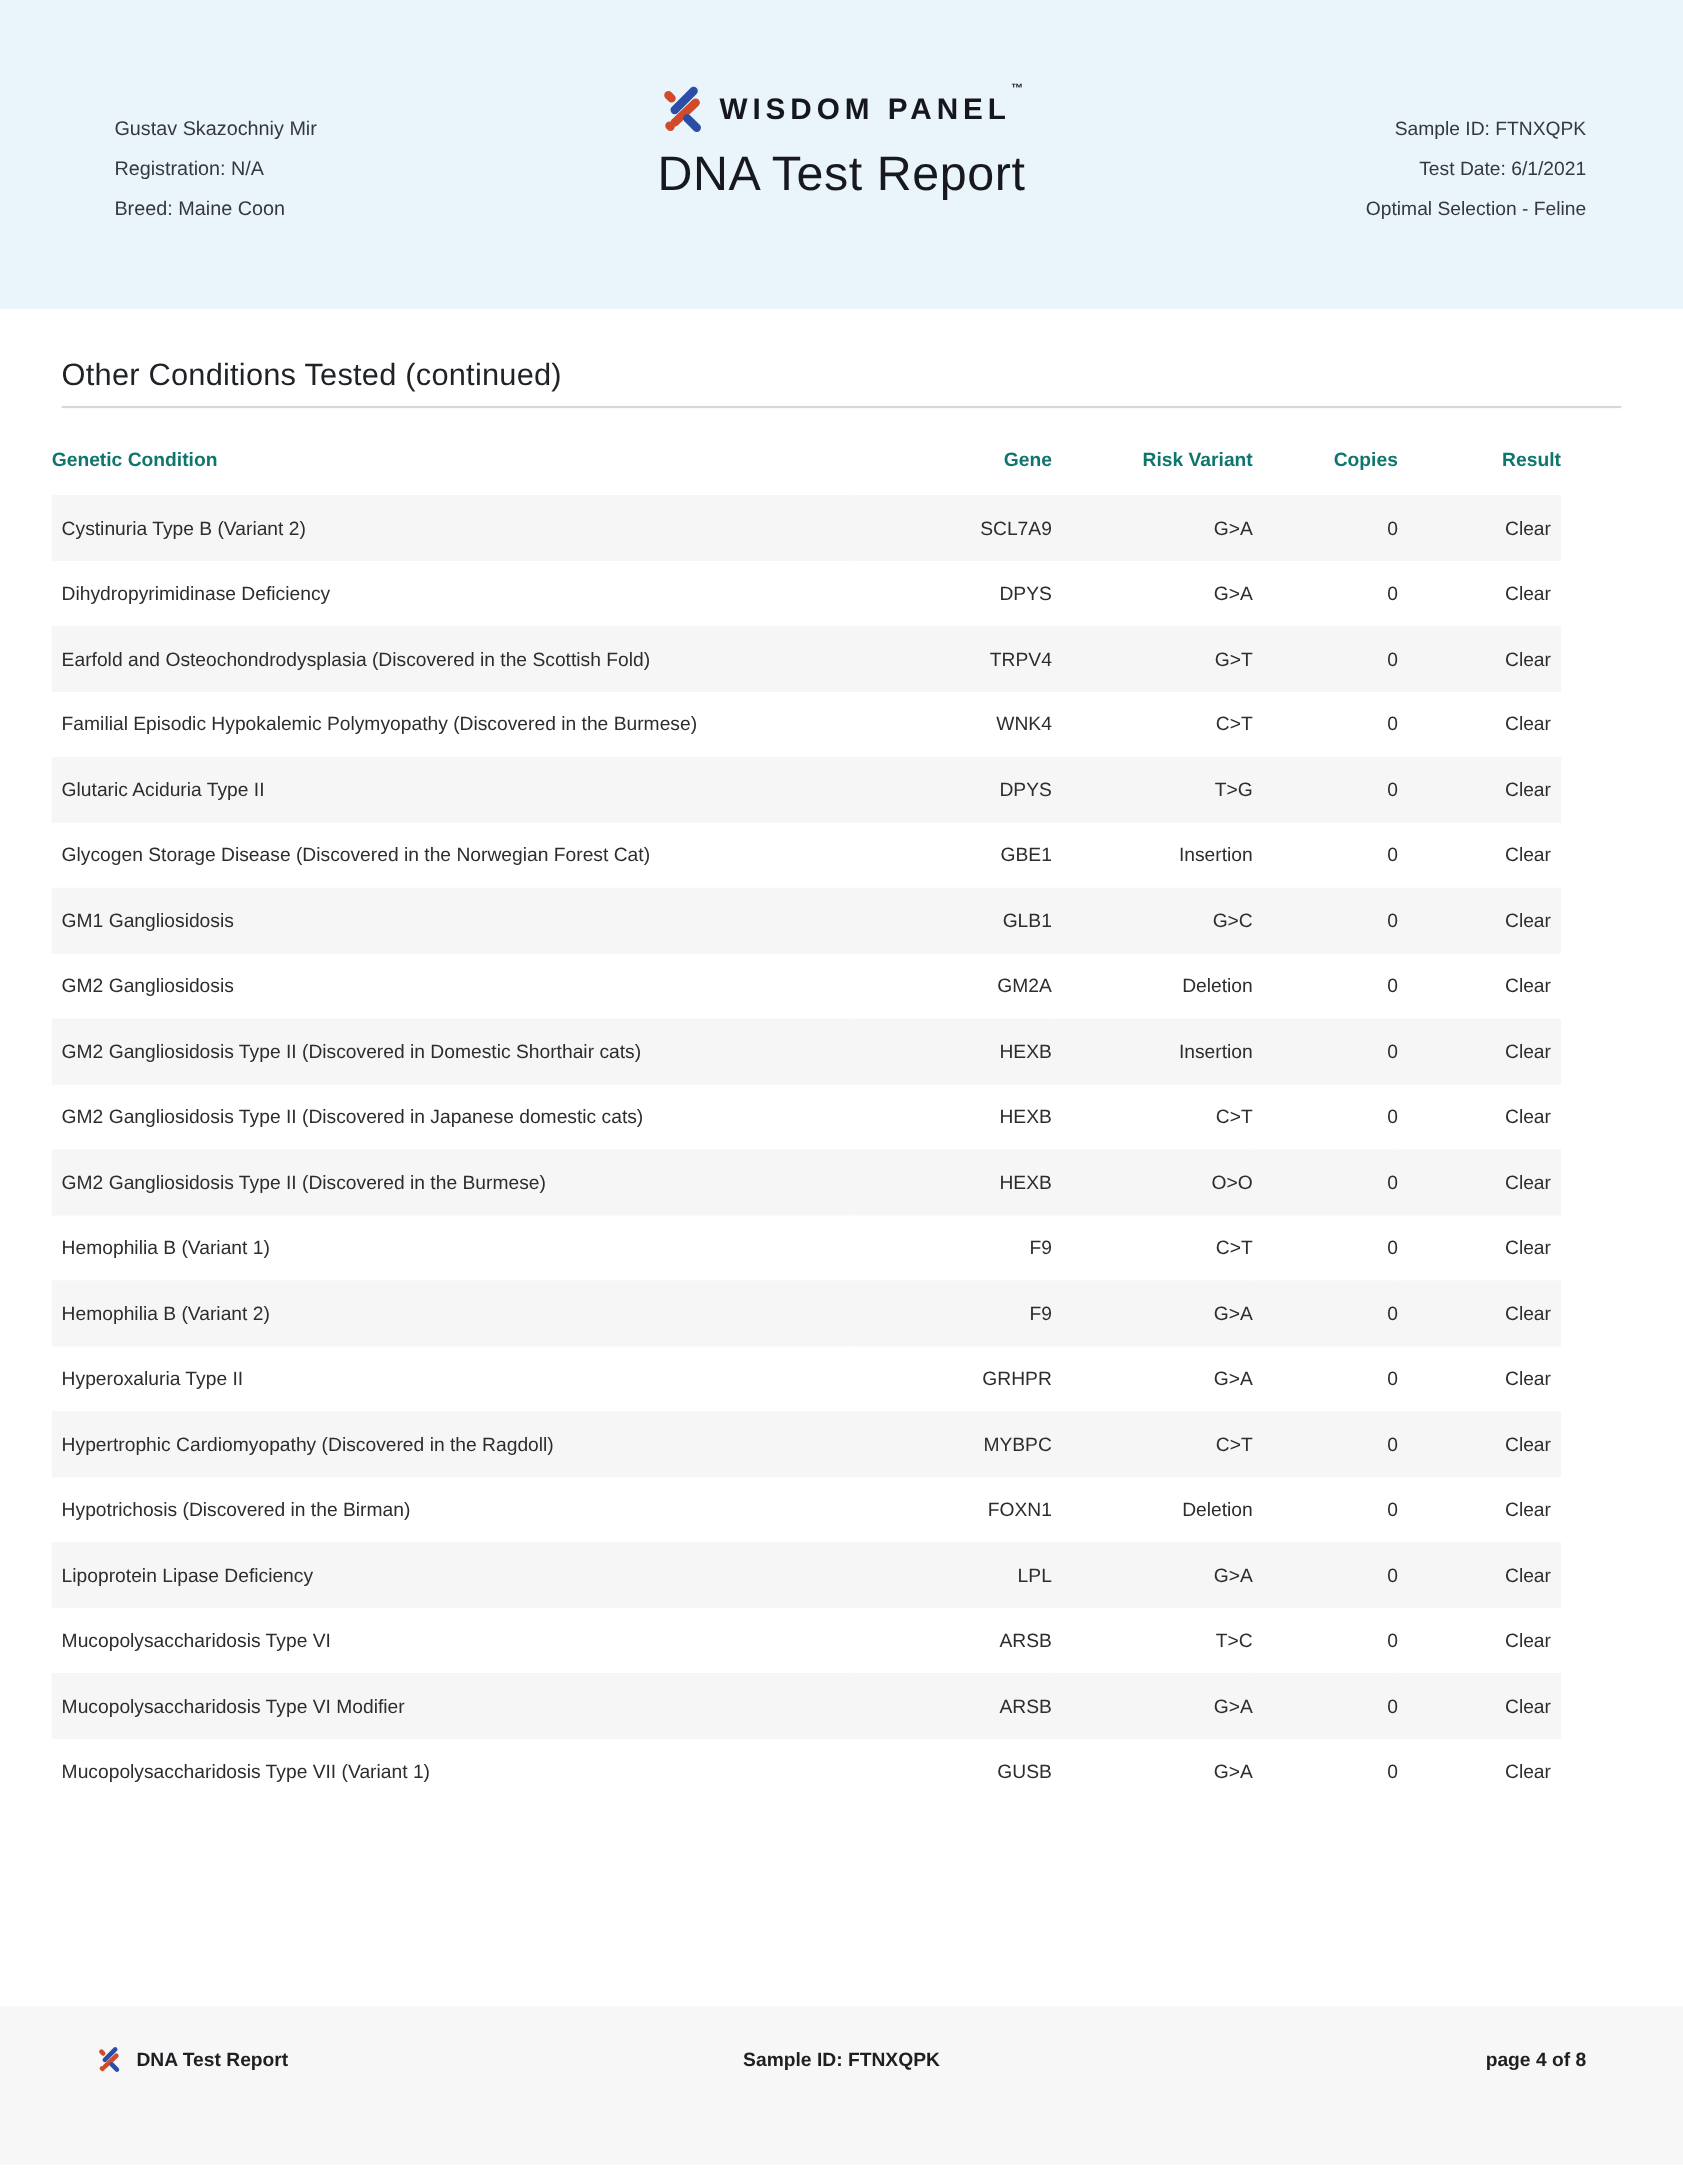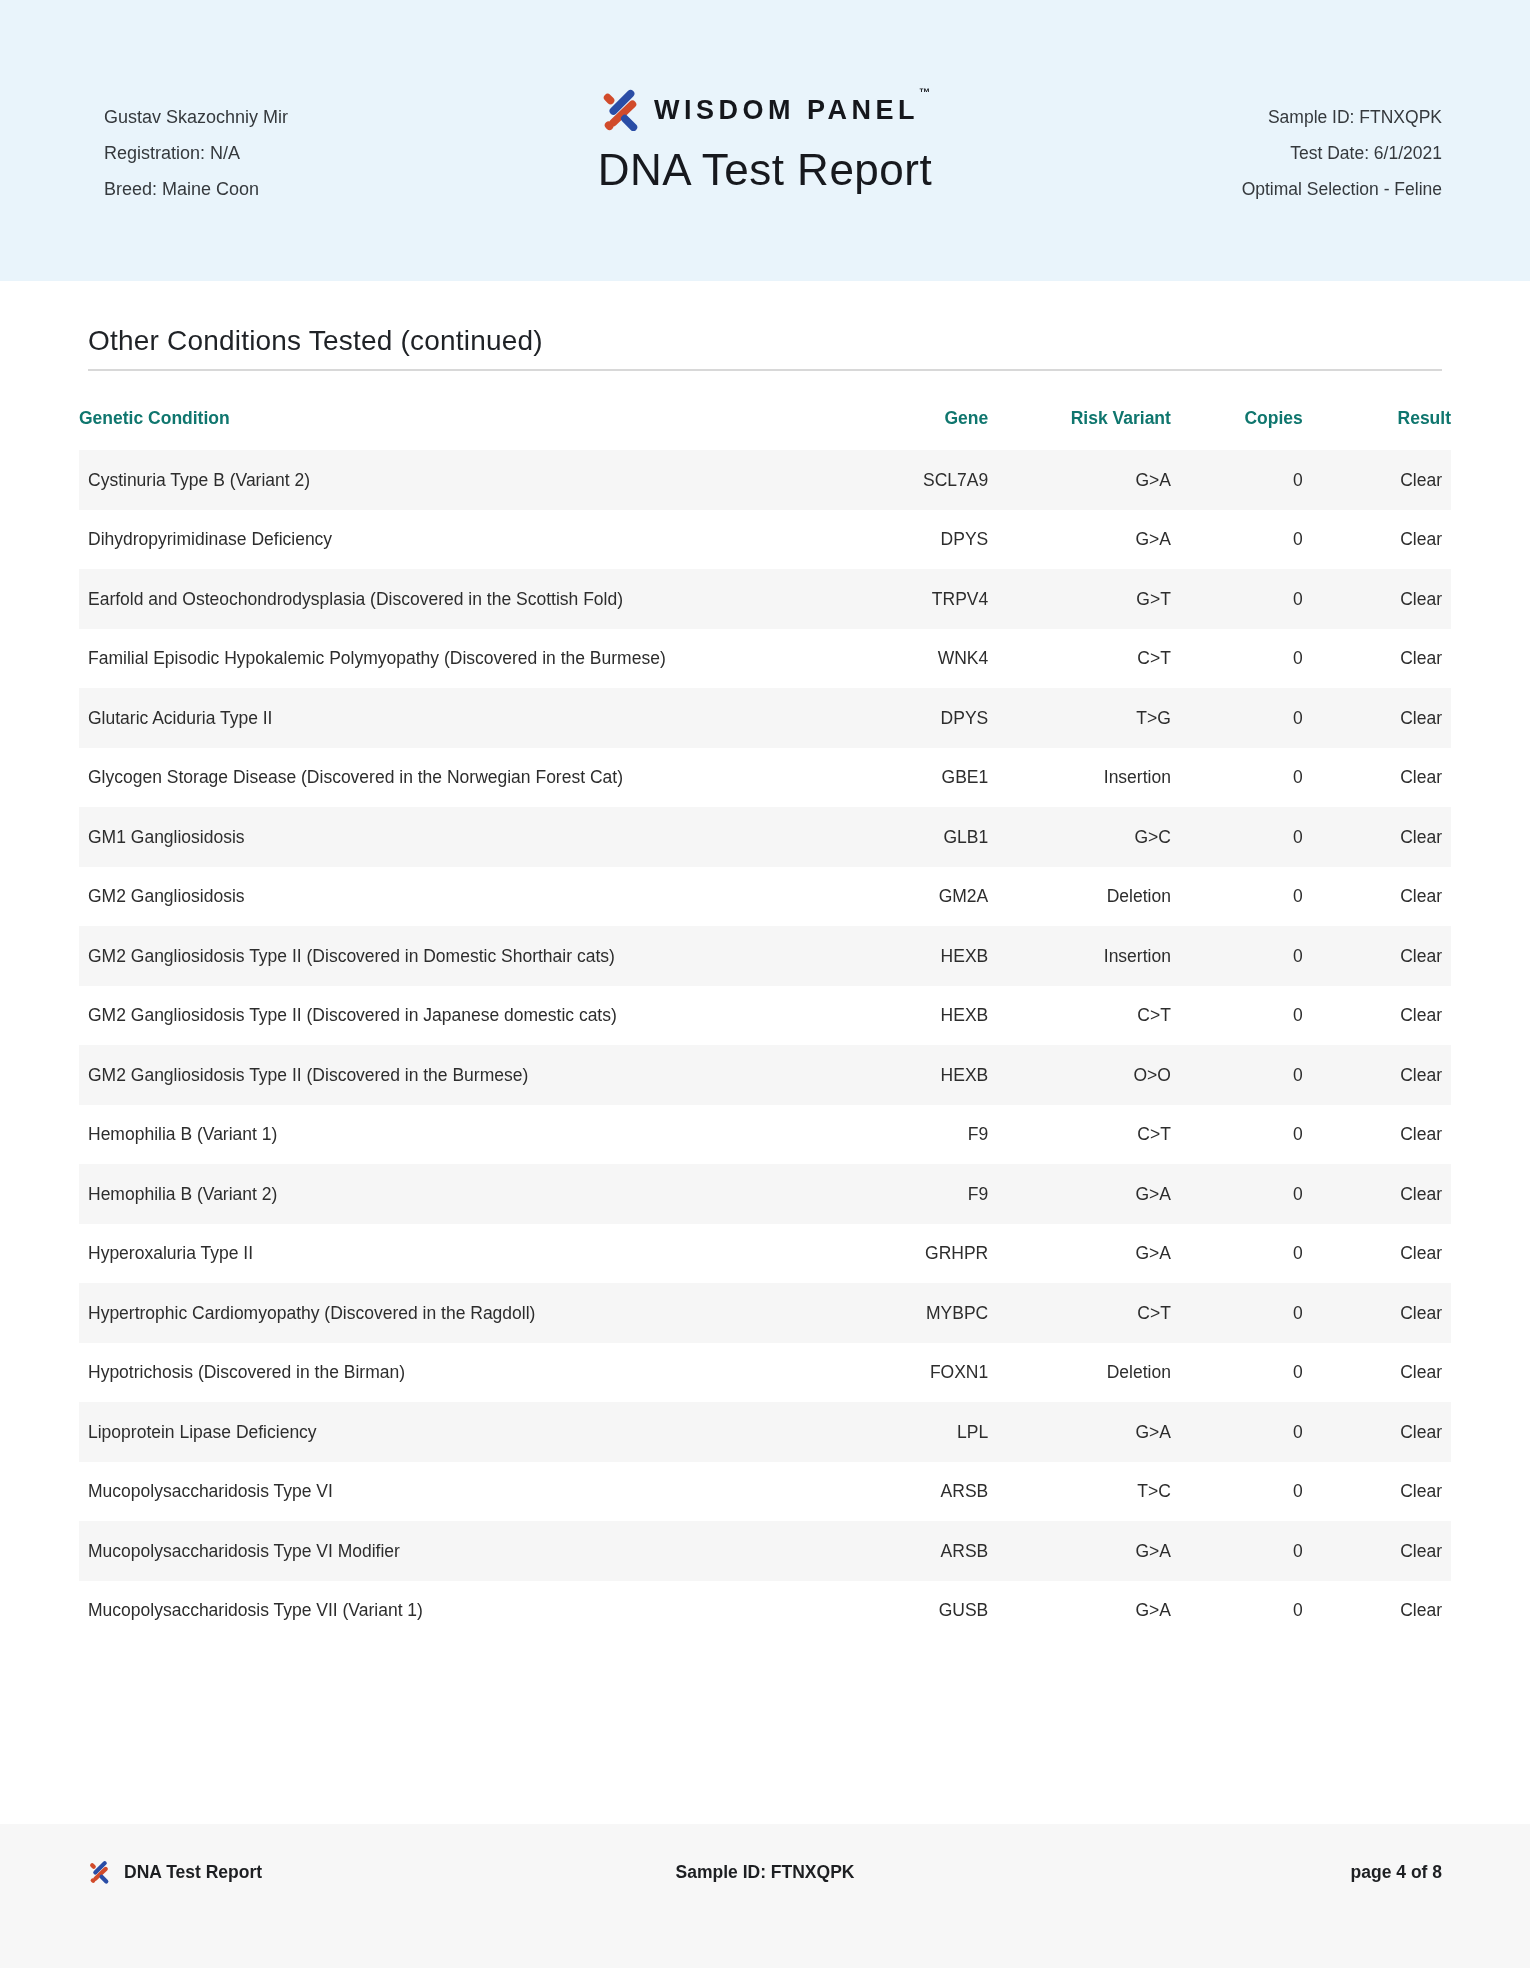"WISDOM PANEL™" .brand-row { margin-top: 11px -> none }
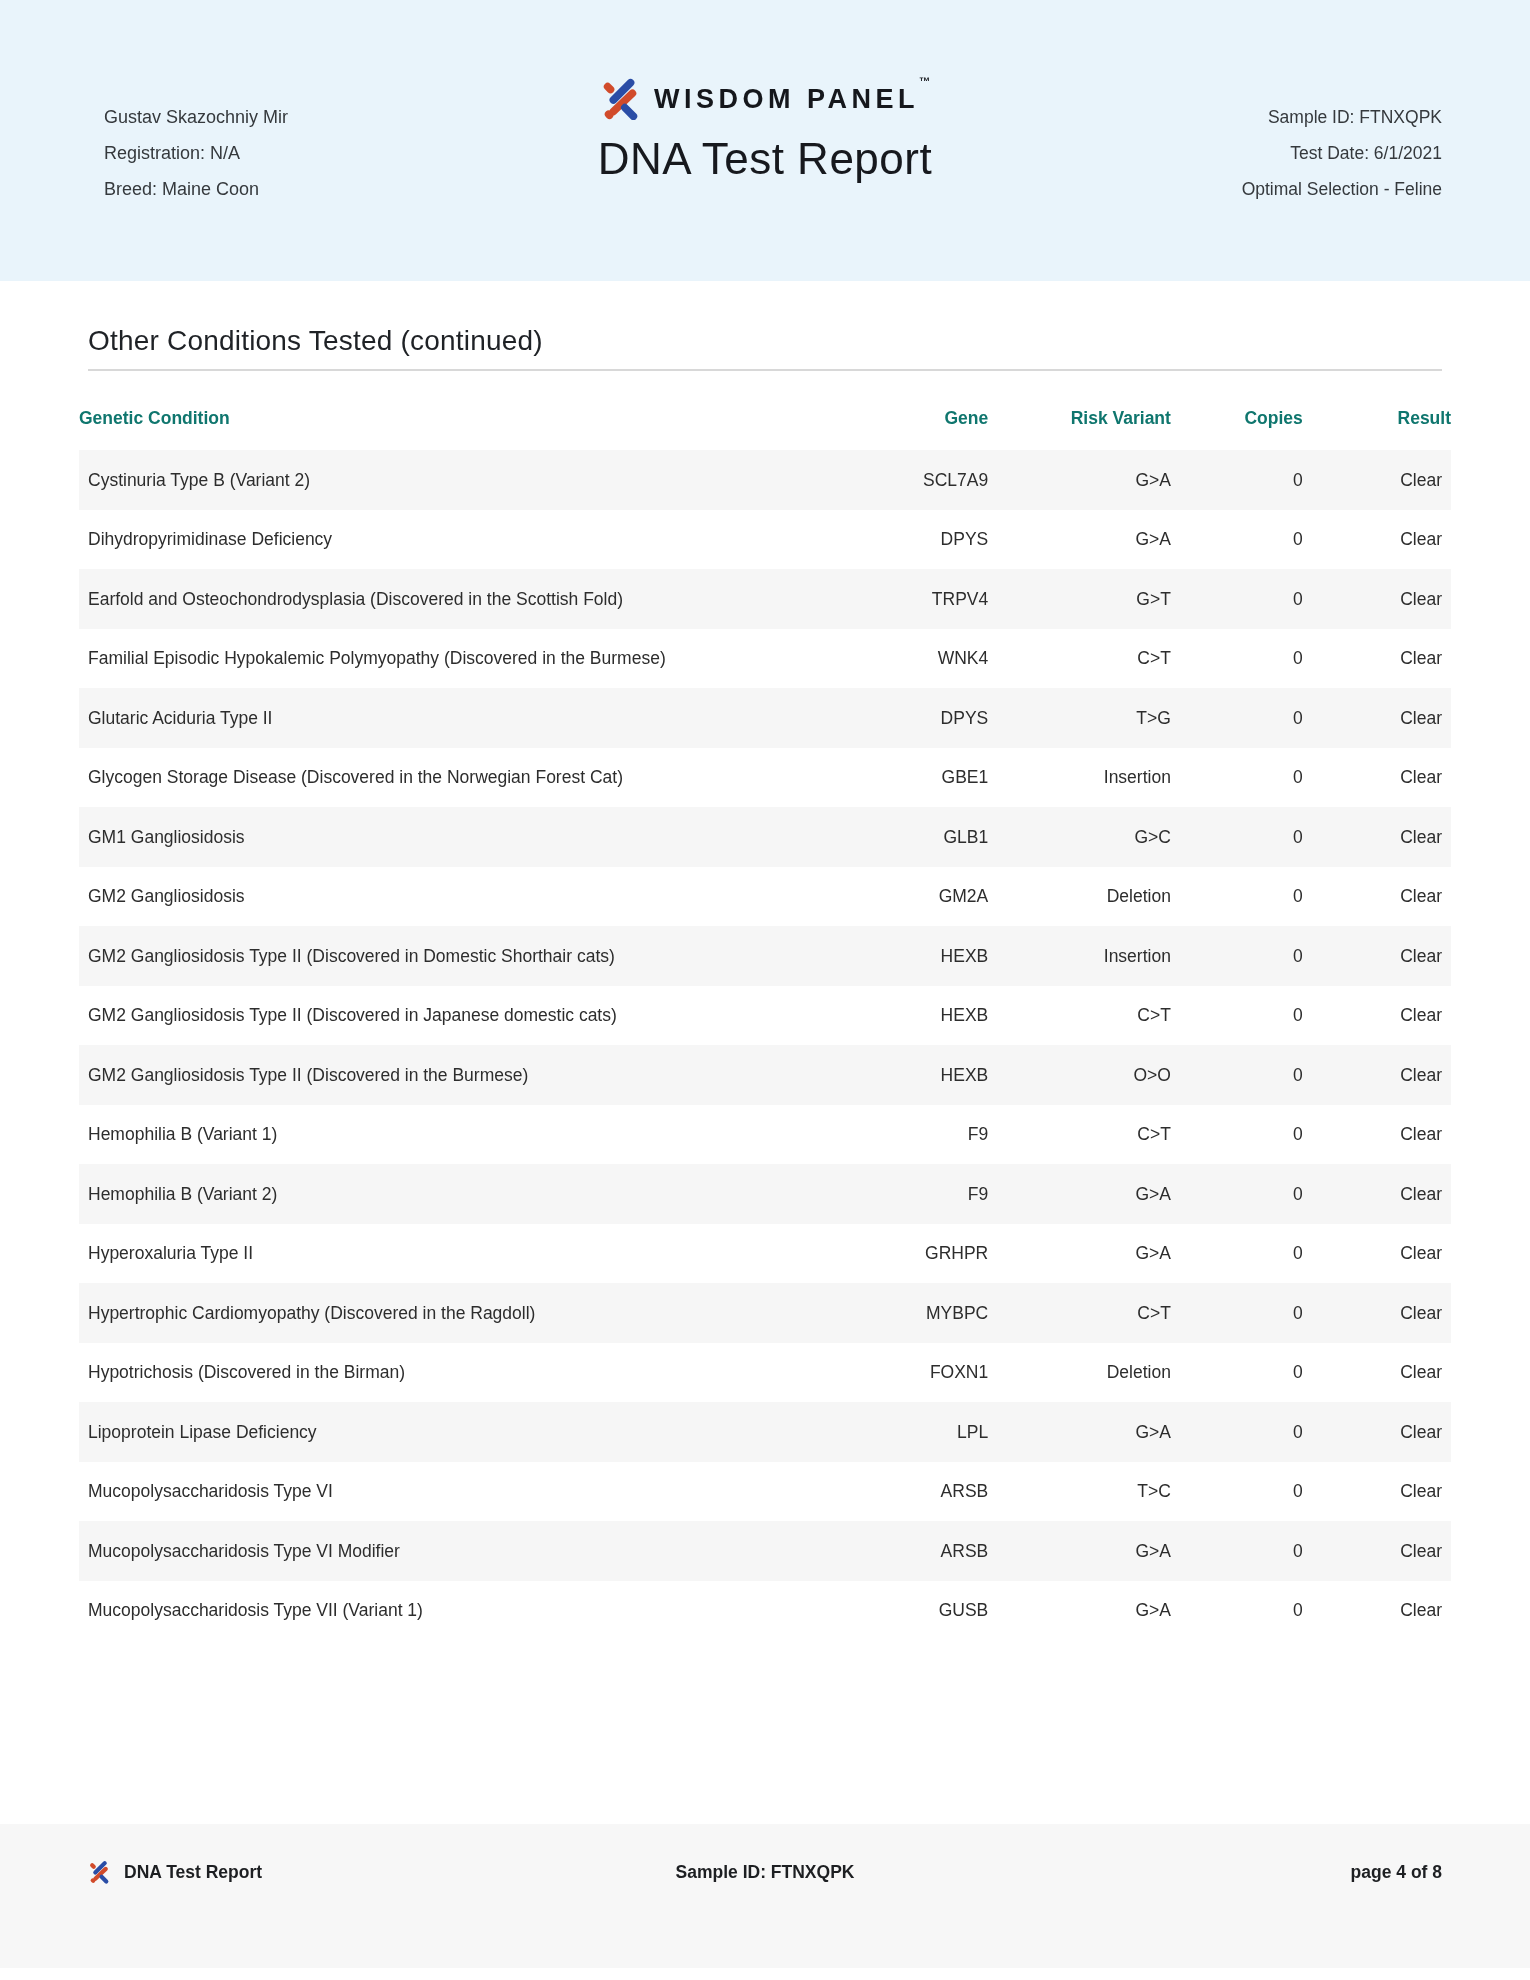"Other Conditions Tested (continued)" .main { padding: 0 88px -> 0 56px }
